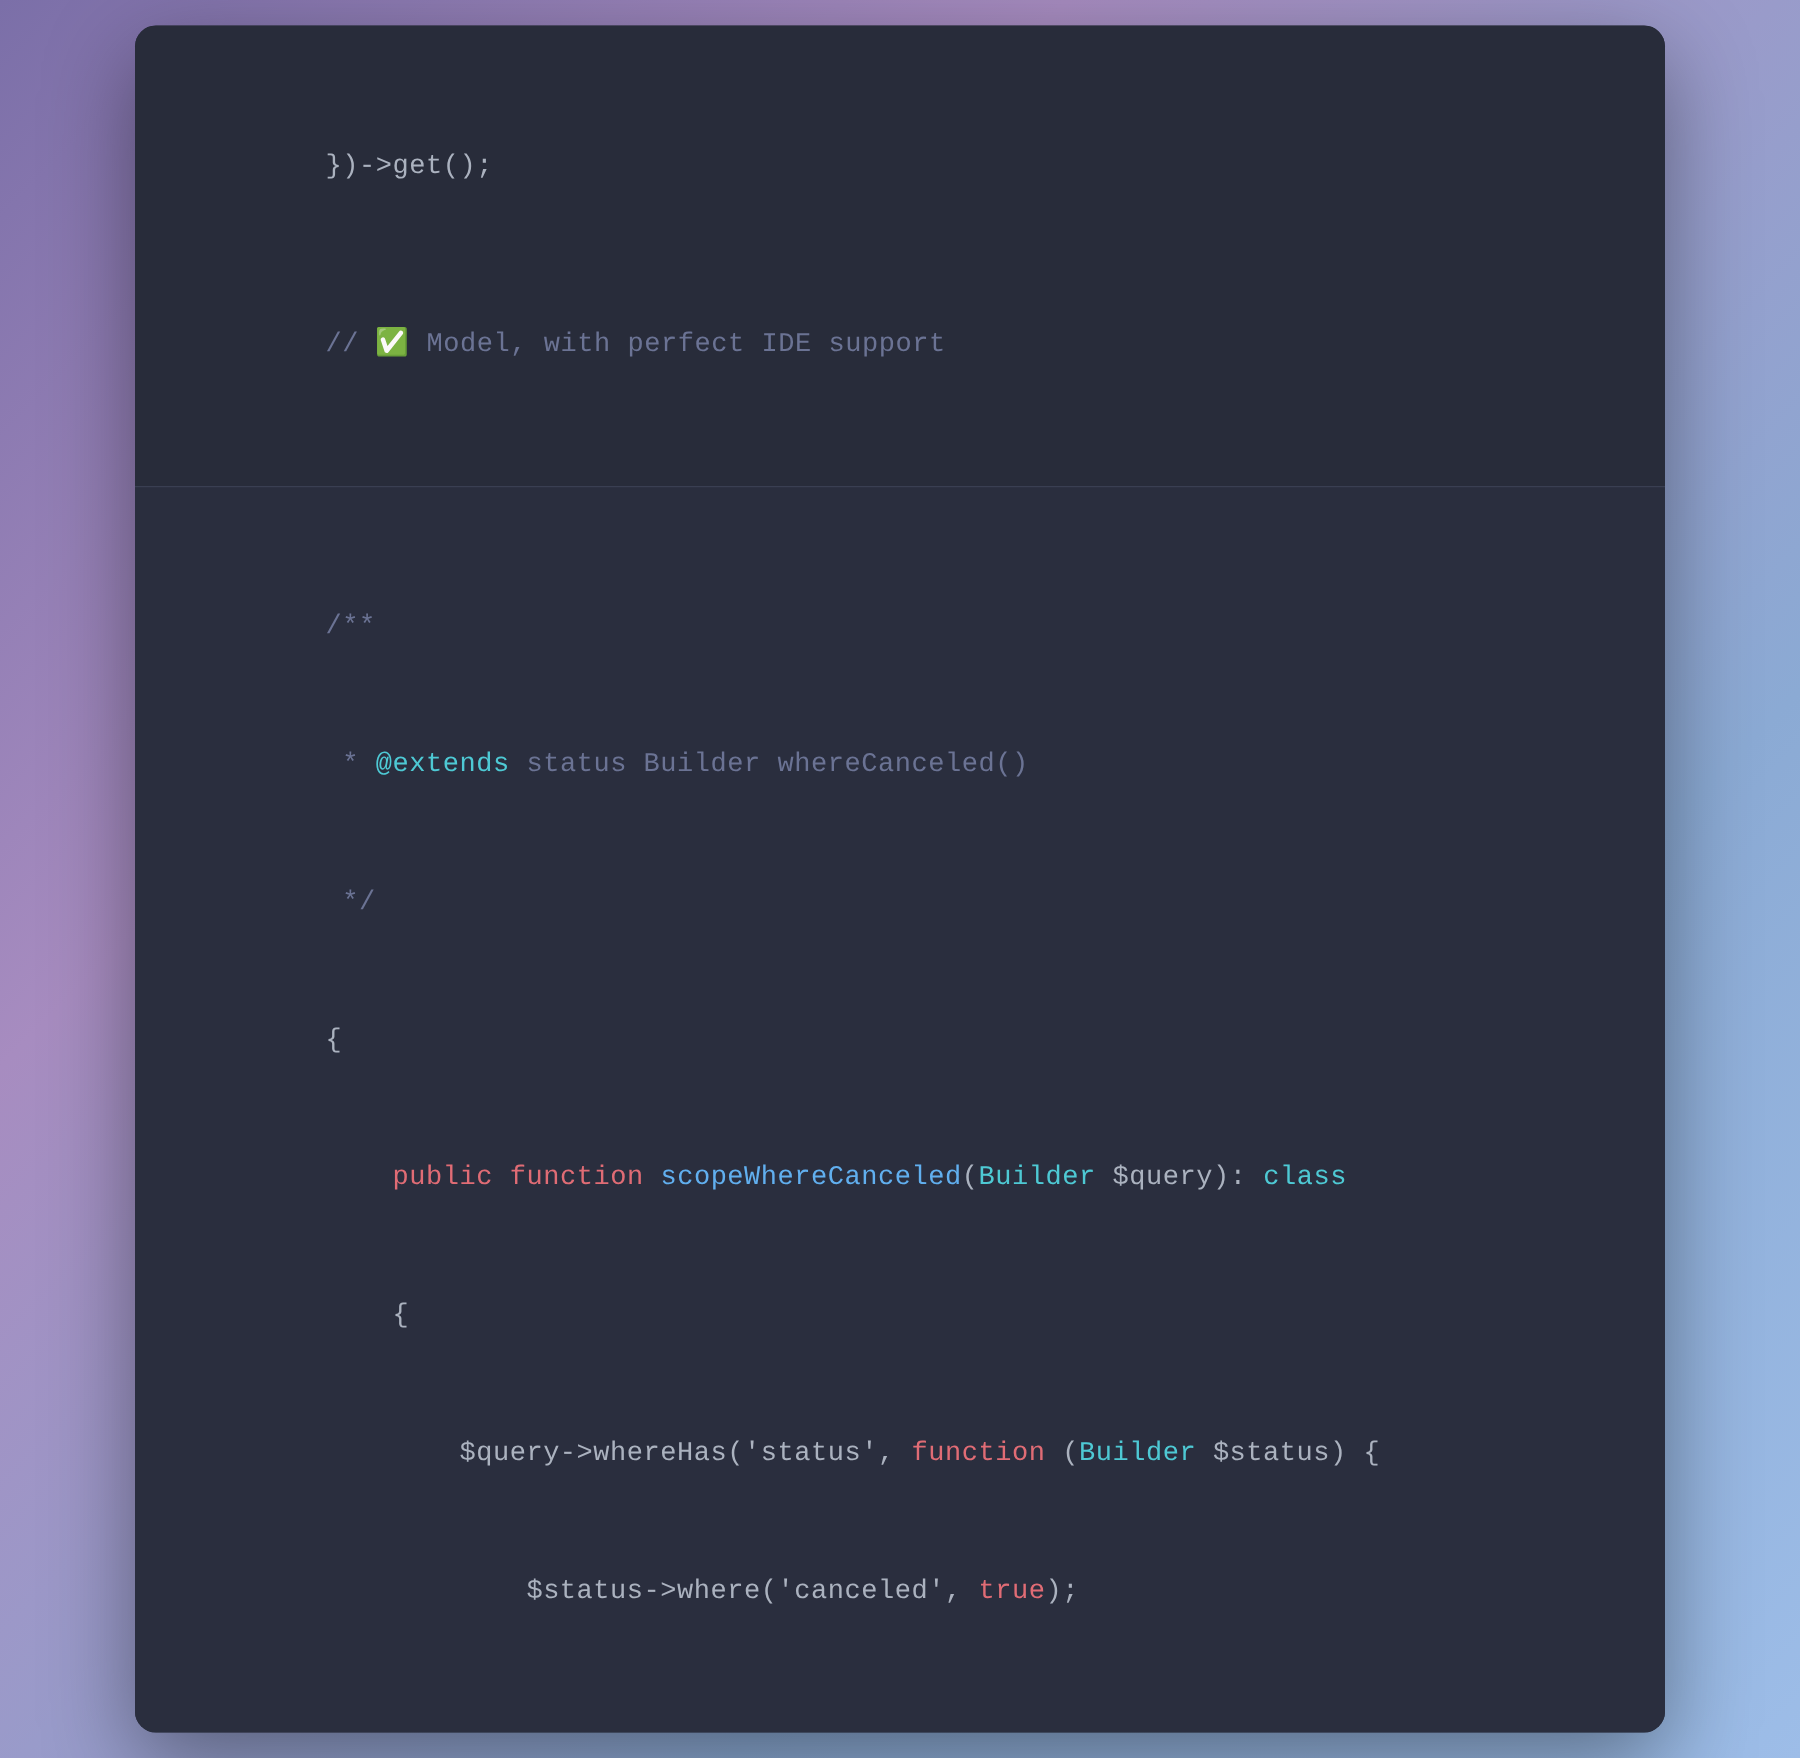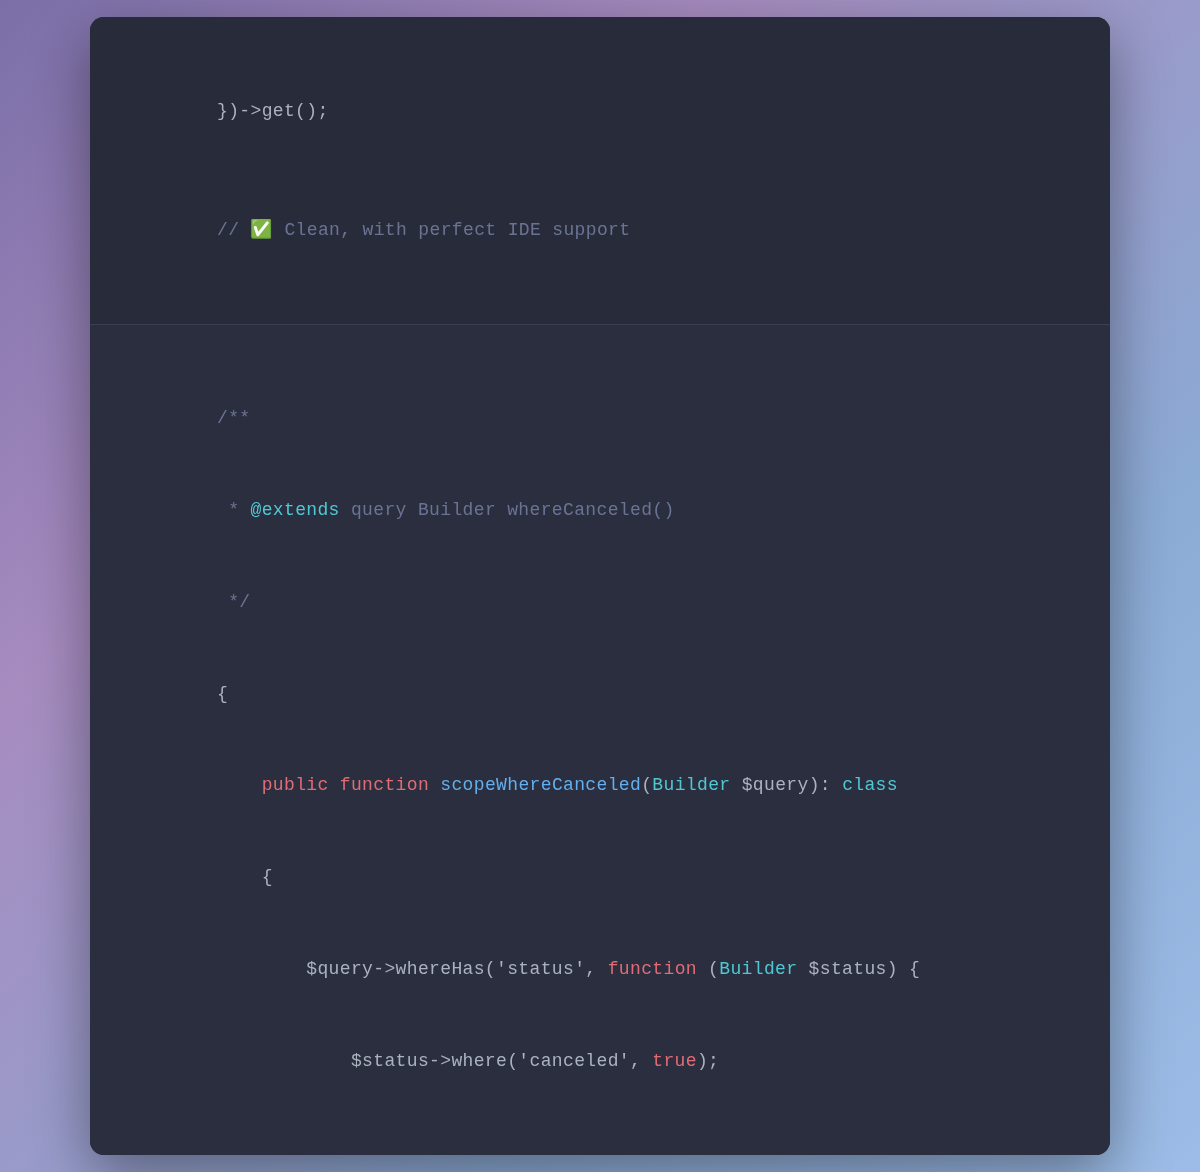"// ✅ Clean, with perfect" span.comment { text: Clean -> Model }
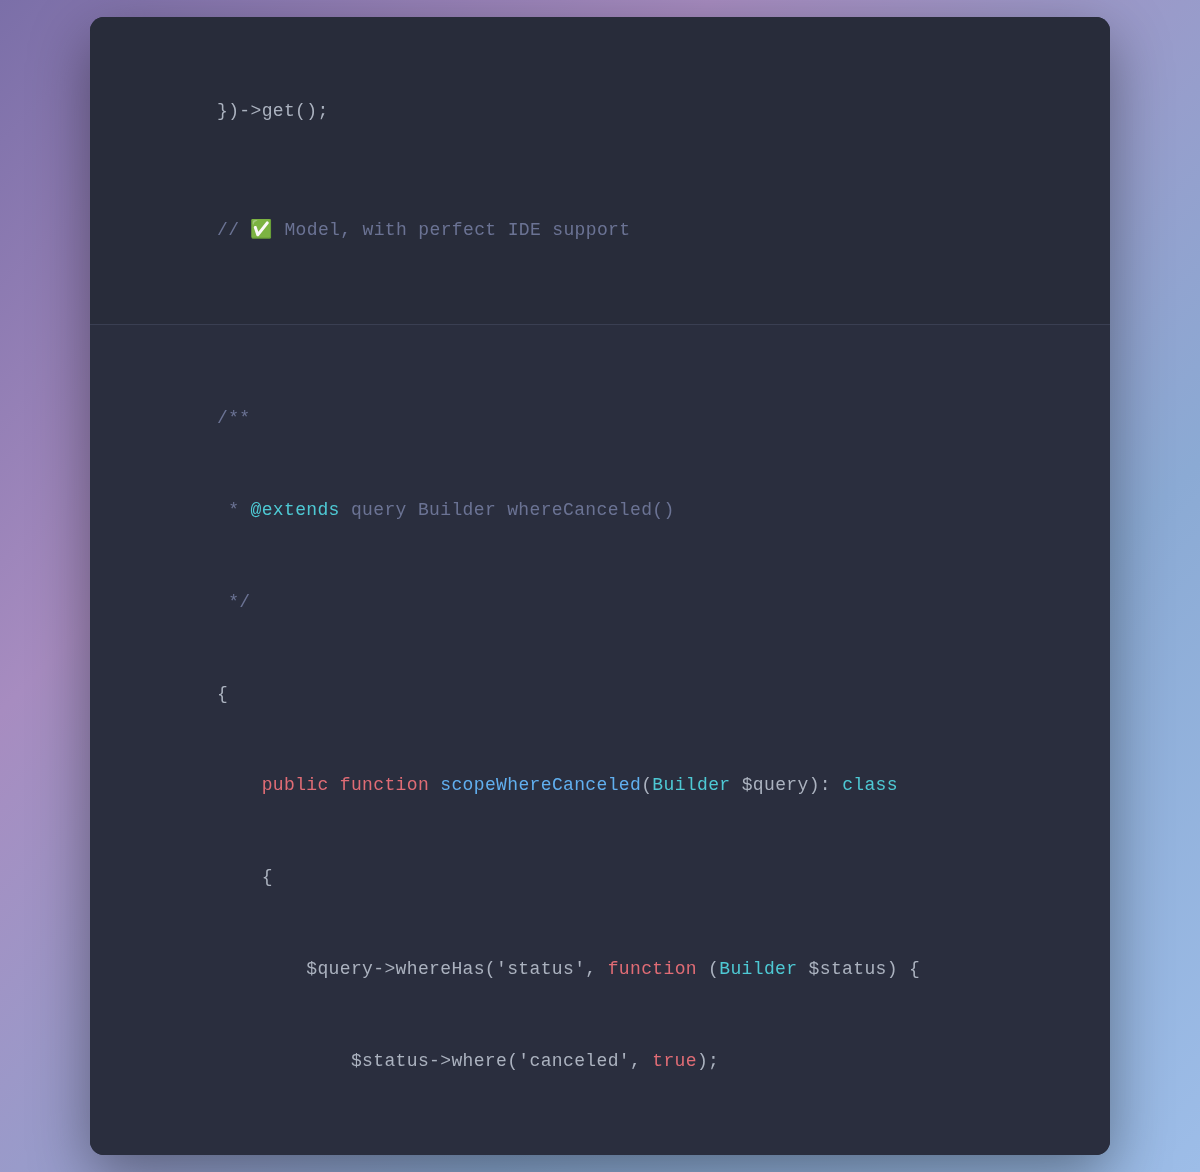"query Builder whereCanceled()" span.comment { text: query -> status }
